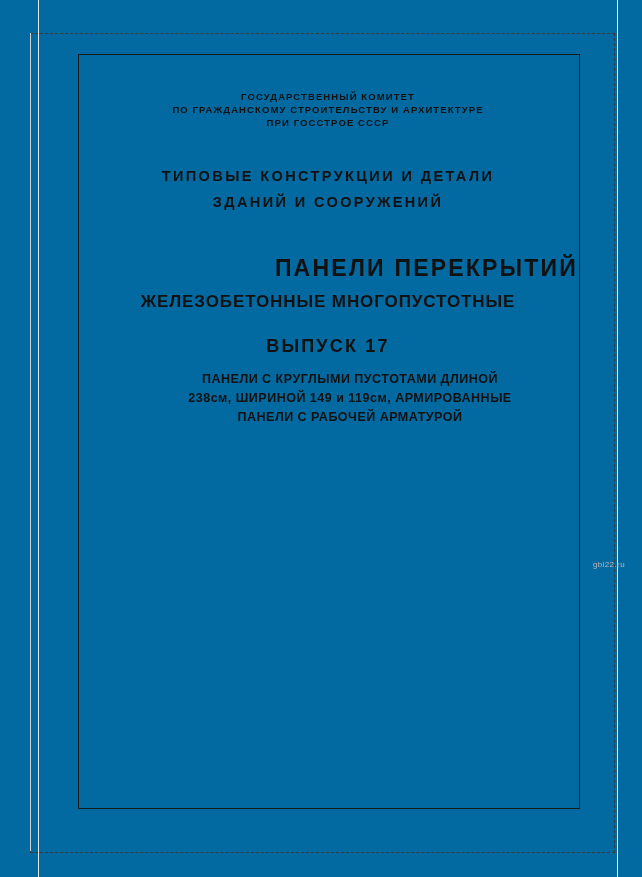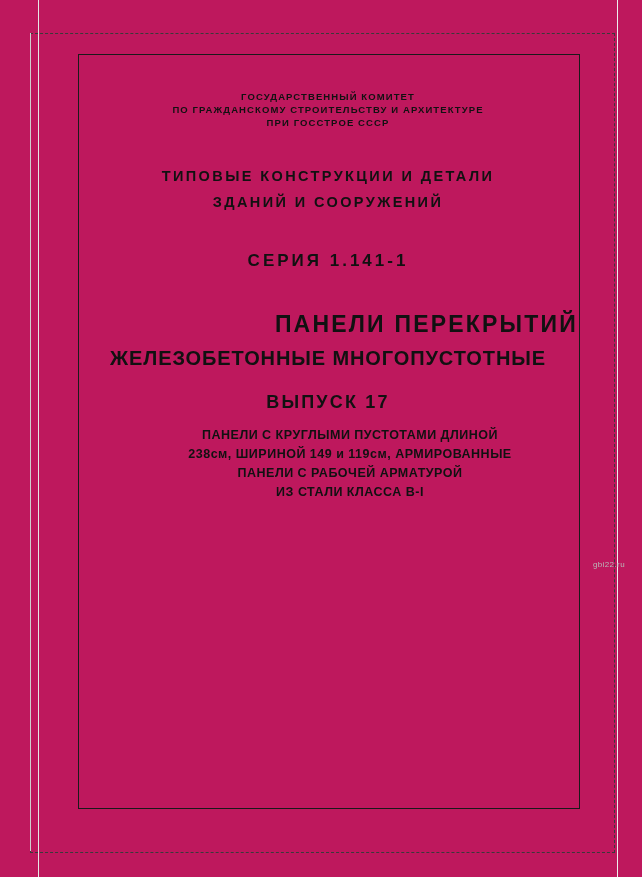"ГОСУДАРСТВЕННЫЙ КОМИТЕТ" .page { background: #be185d -> #0369a1 }
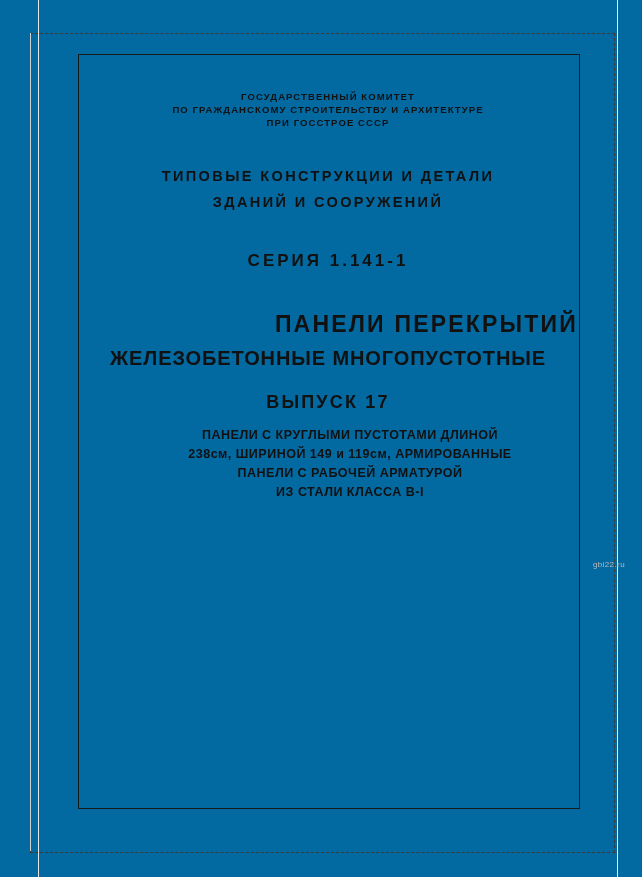"СЕРИЯ 1.141-1" div.series-no { html: <div>СЕРИЯ 1.141-1</div> -> none }
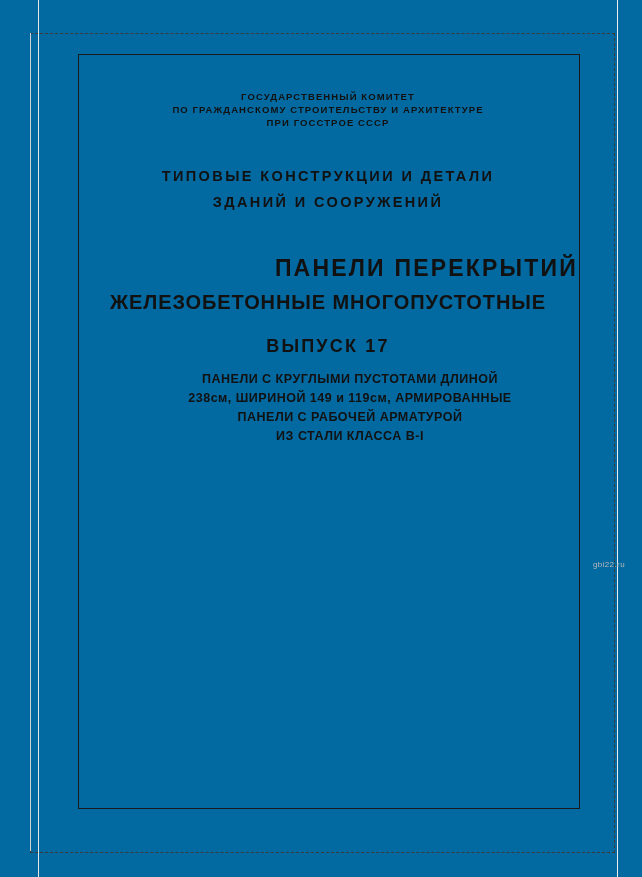"ЖЕЛЕЗОБЕТОННЫЕ МНОГОПУСТОТНЫЕ" .subtitle { font-size: 20px -> 17px }
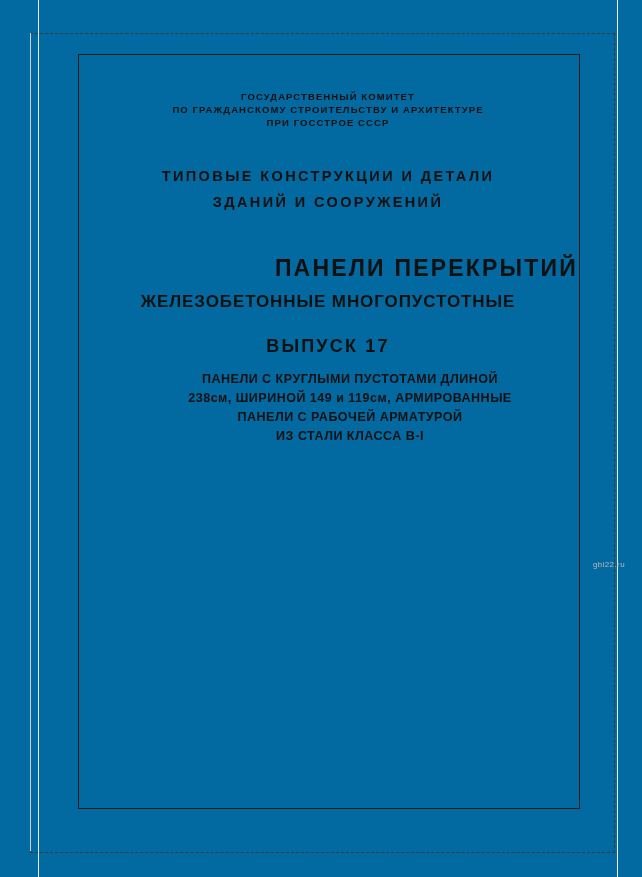"ИЗ СТАЛИ КЛАССА В-I" div { html: <div>ИЗ СТАЛИ КЛАССА В-I</div> -> none }
